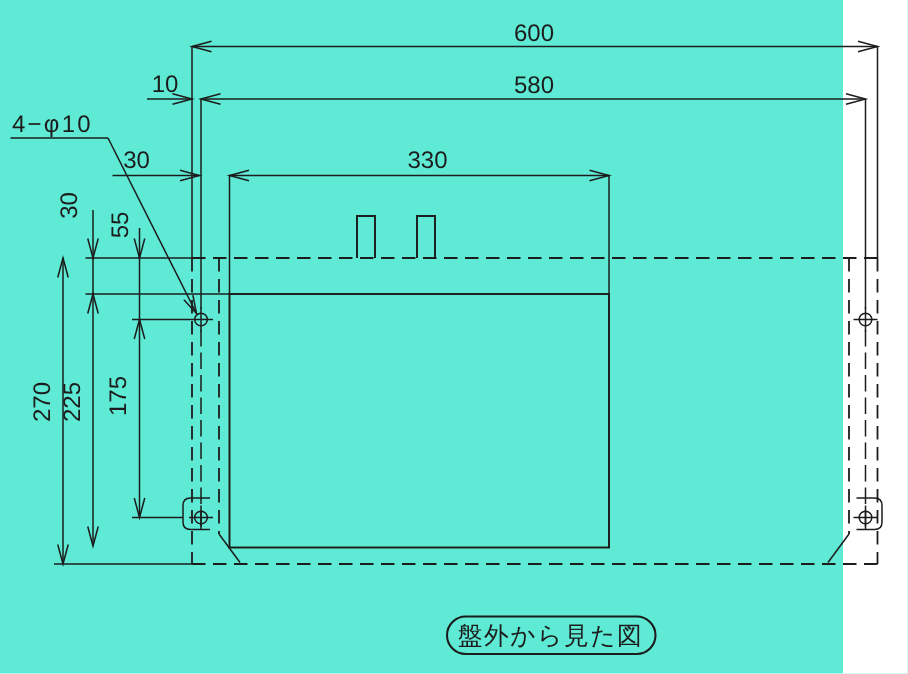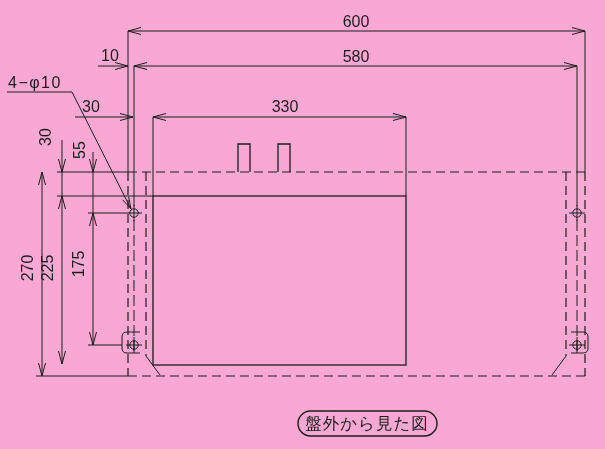"600" .stage { background: #f9a8d4 -> #5eead4; width: 605px -> 562px }
